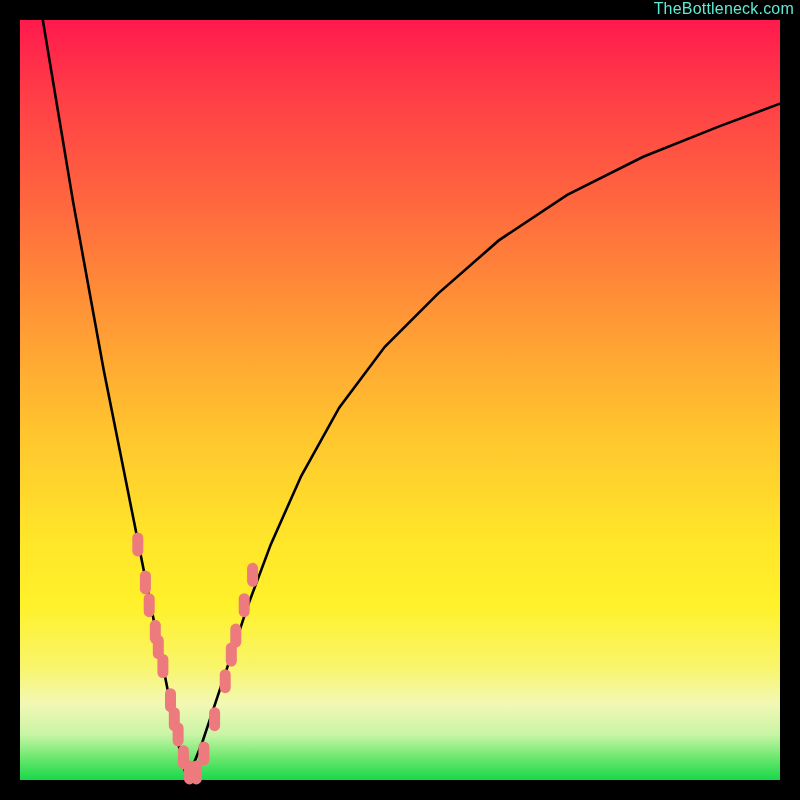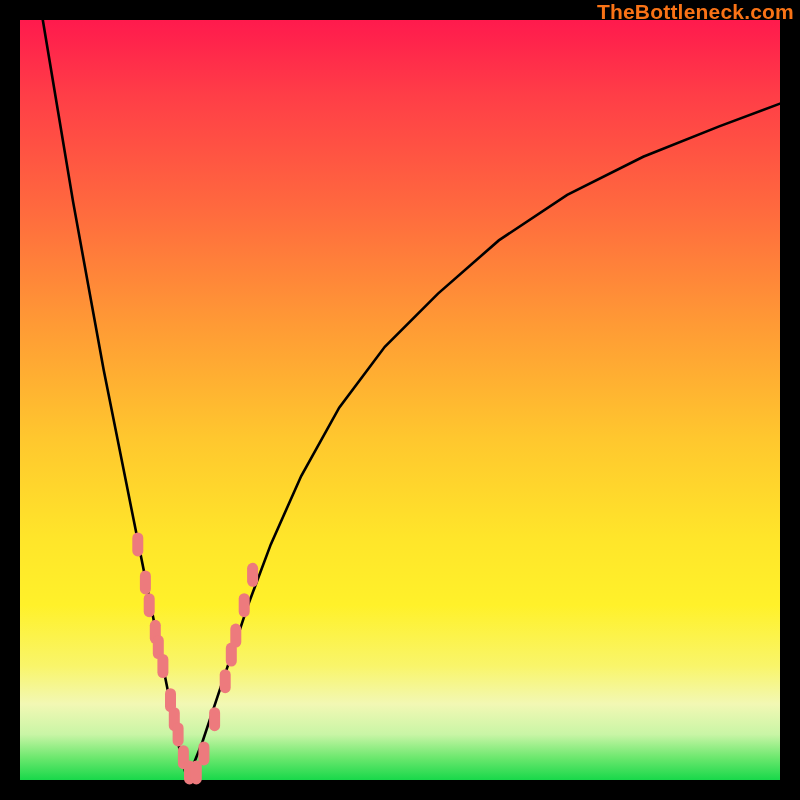"TheBottleneck.com" .watermark { color: #f97316 -> #5eead4; font-size: 21px -> 16px; font-weight: 700 -> 400 }
